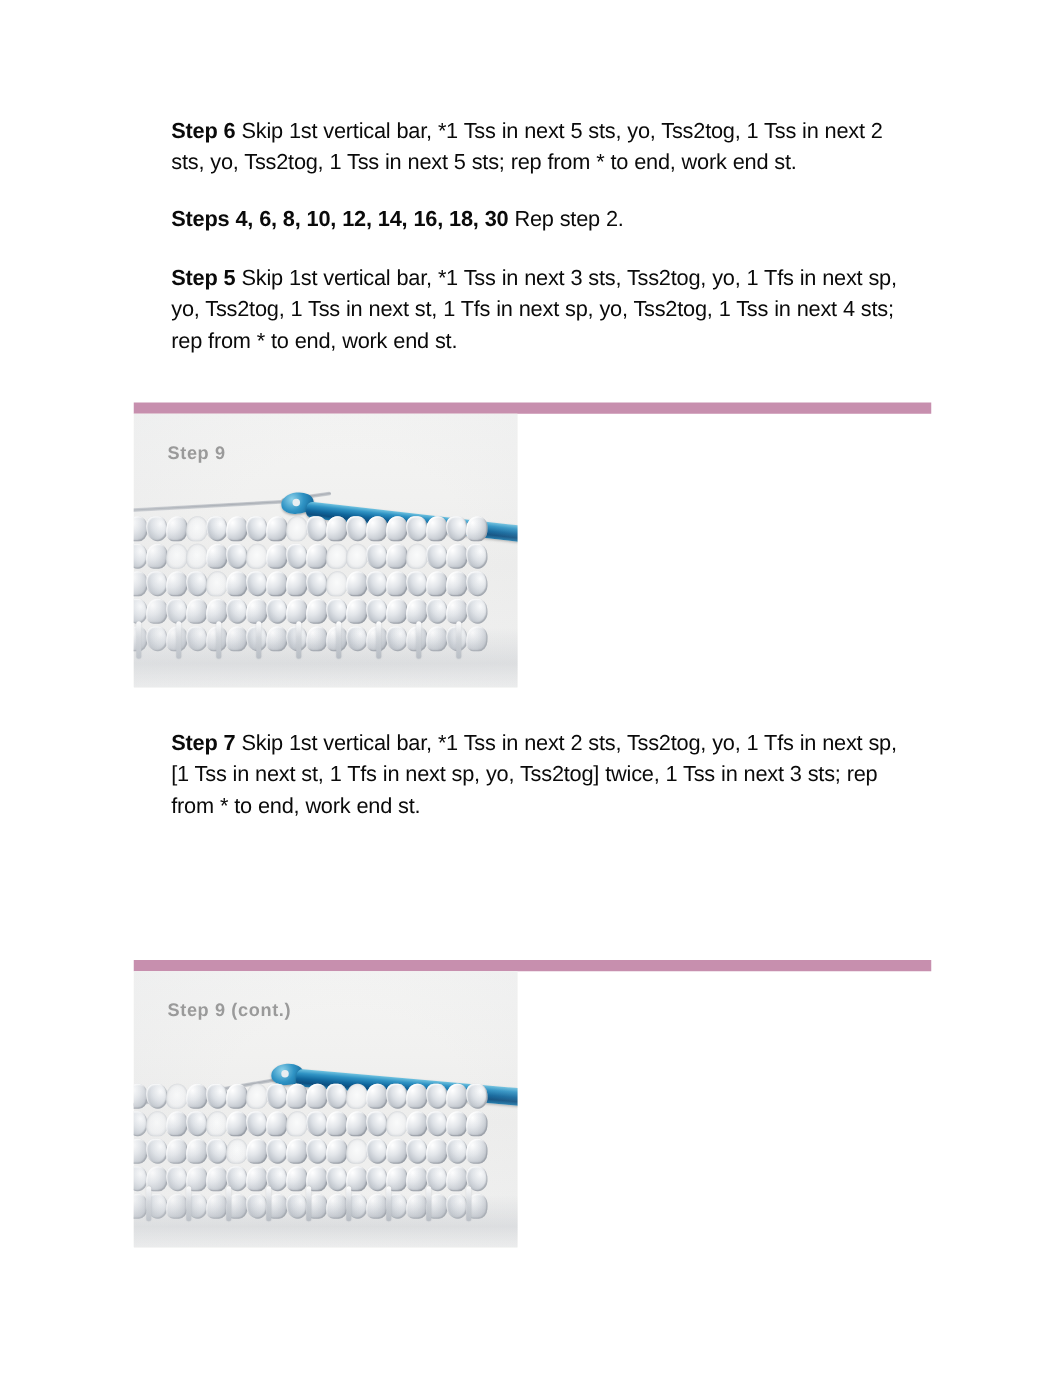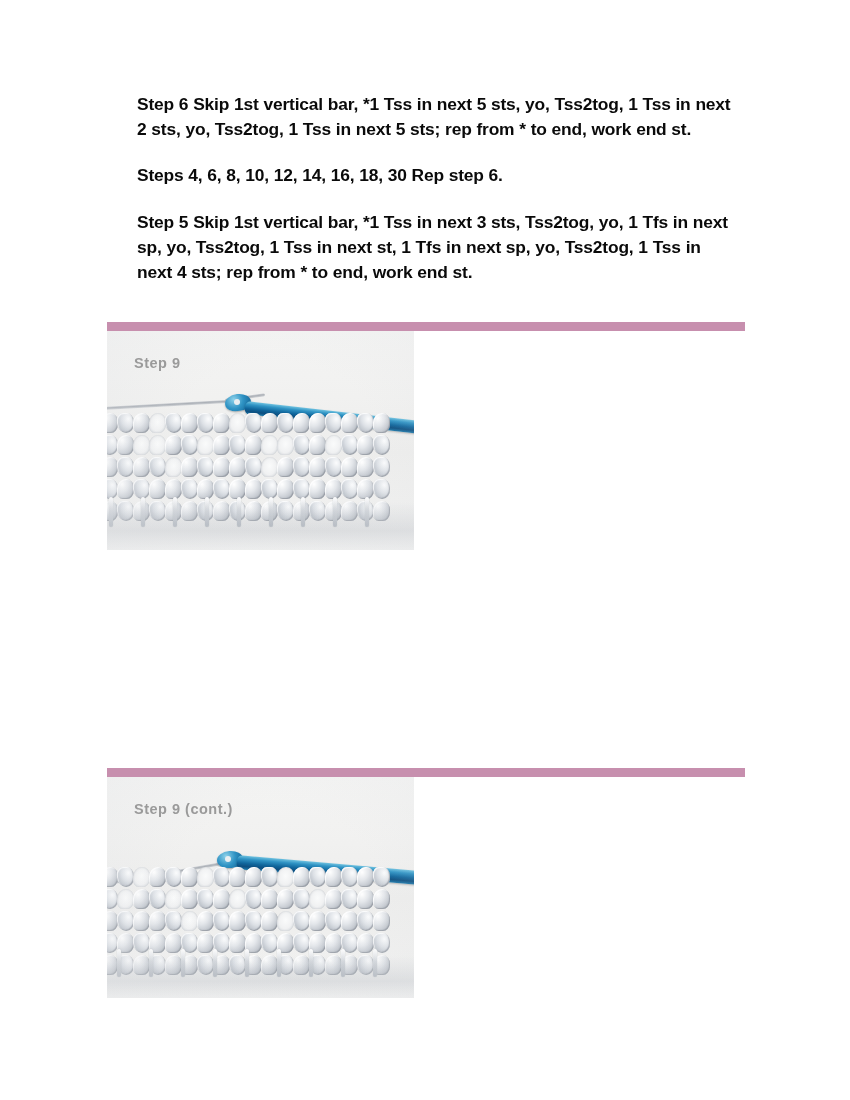"Skip 1st vertical bar, *1" .instruction .body-text { font-weight: bold -> normal }
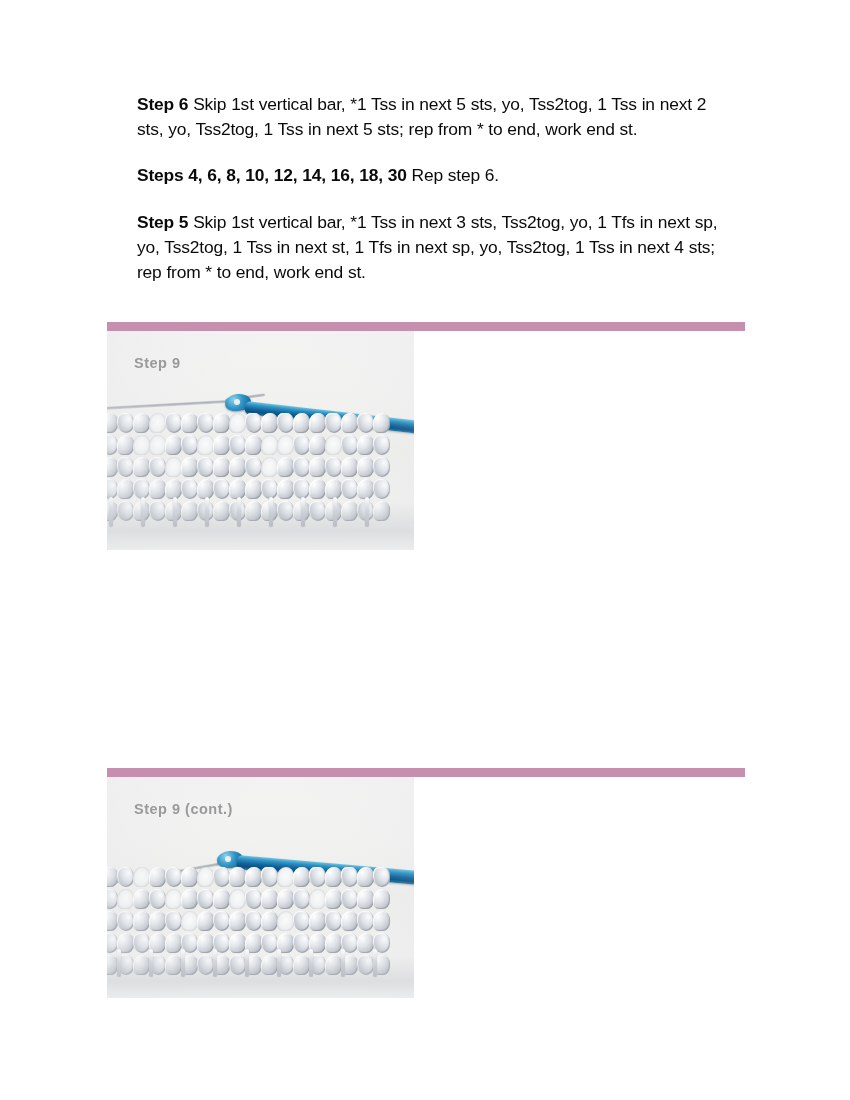"Rep step 6." span.body-text { text: 6 -> 2 }
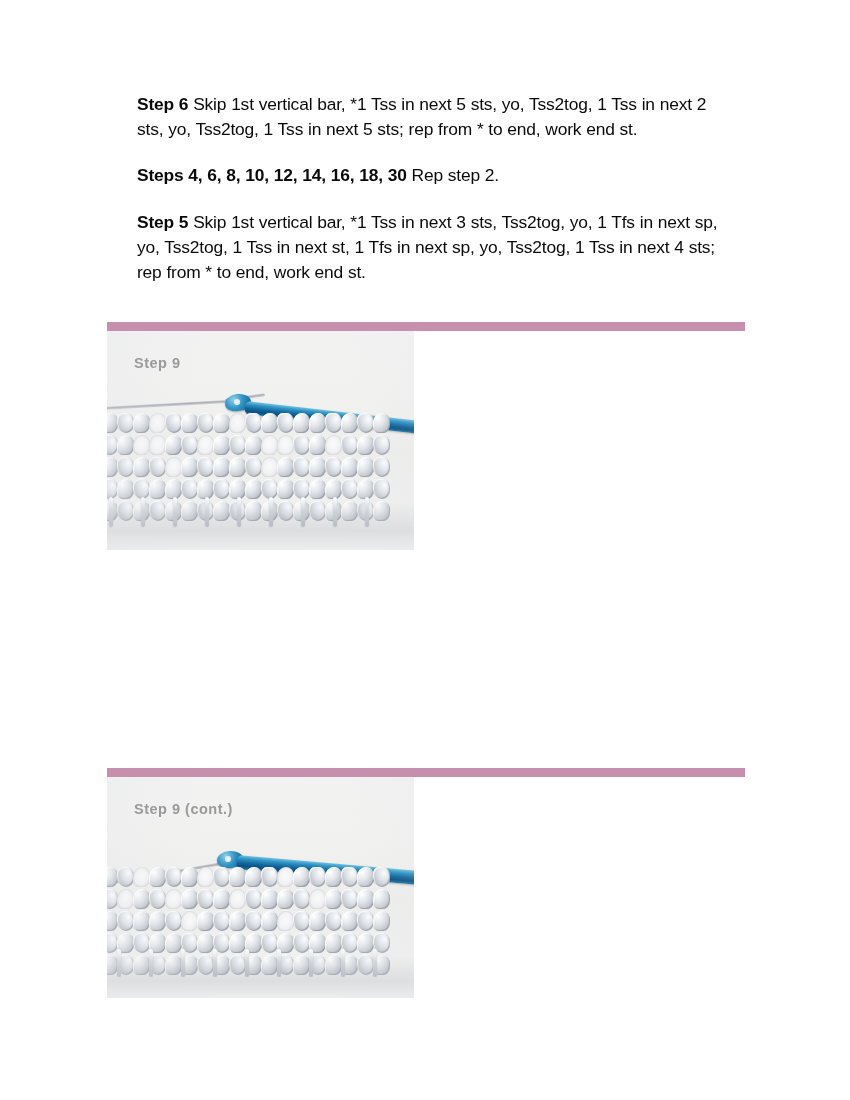"Step 7 Skip 1st vertical" p.instruction { html: none -> <p> <span>Step 7</span><span> Skip 1st vertical bar, *1 Tss in next 2 sts, Tss2tog, yo, 1 Tfs in next sp, [1 Tss in next st, 1 Tfs in next sp, yo, Tss2tog] twice, 1 Tss in next 3 sts; rep from * to end, work end st.</span> </p> }
